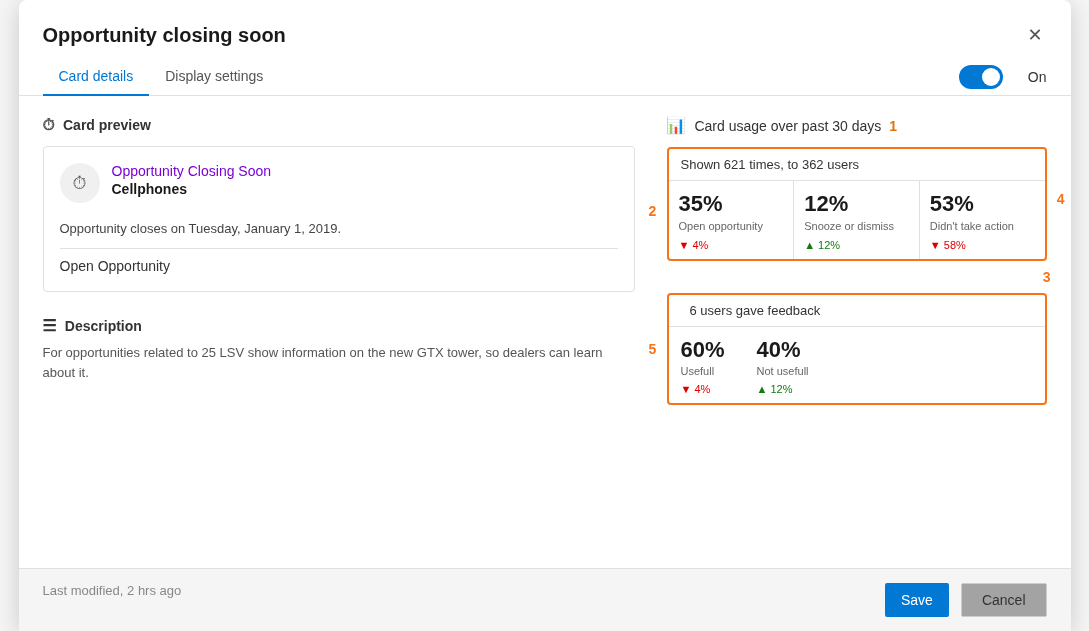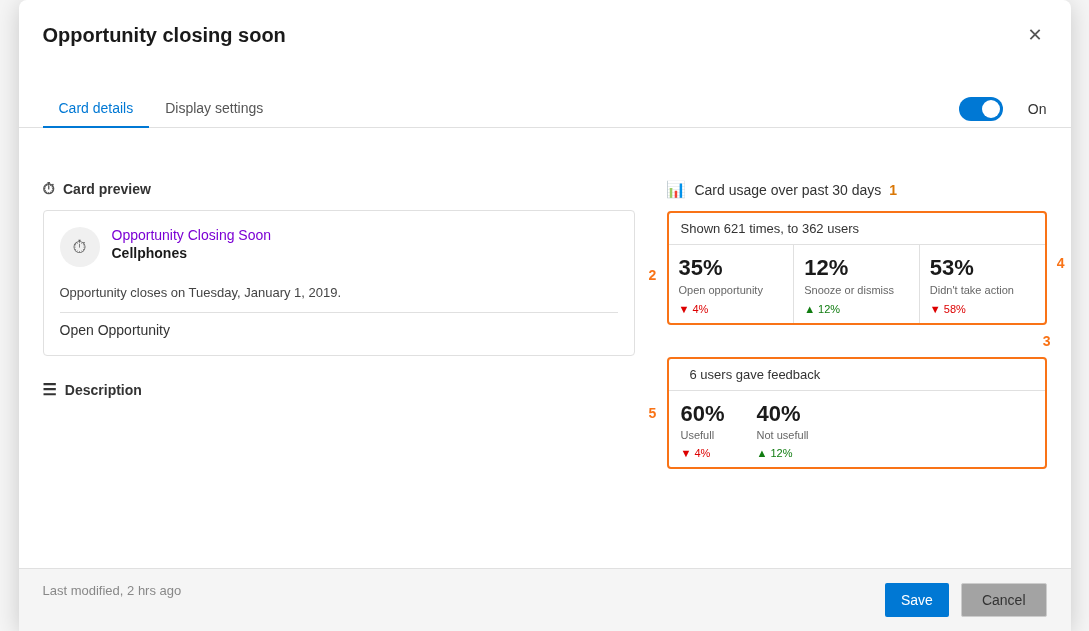"Opportunity closing soon" .dialog { gap: 32px -> none }
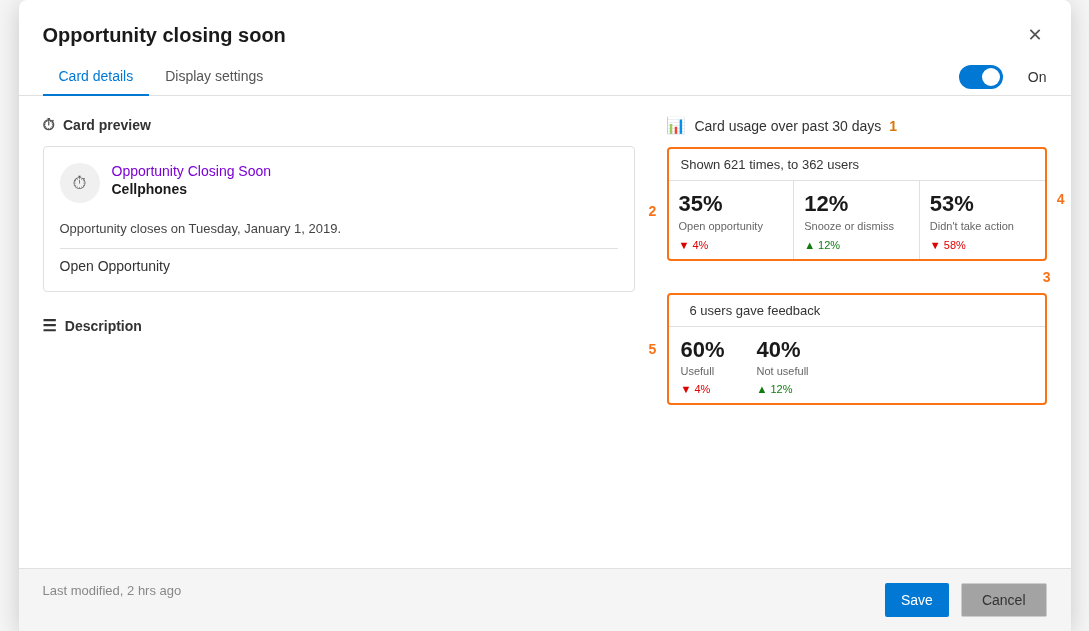"For opportunities related to 25" div.desc-text { html: none -> <div>For opportunities related to 25 LSV show information on the new GTX tower, so dealers can learn about it.</div> }
